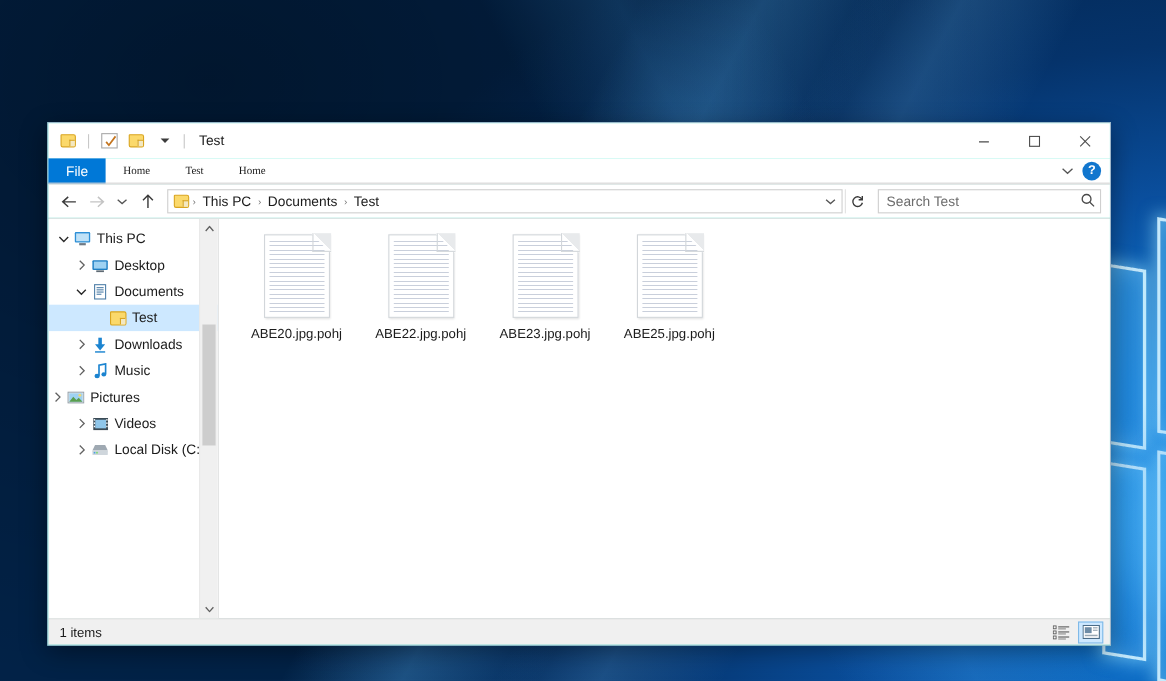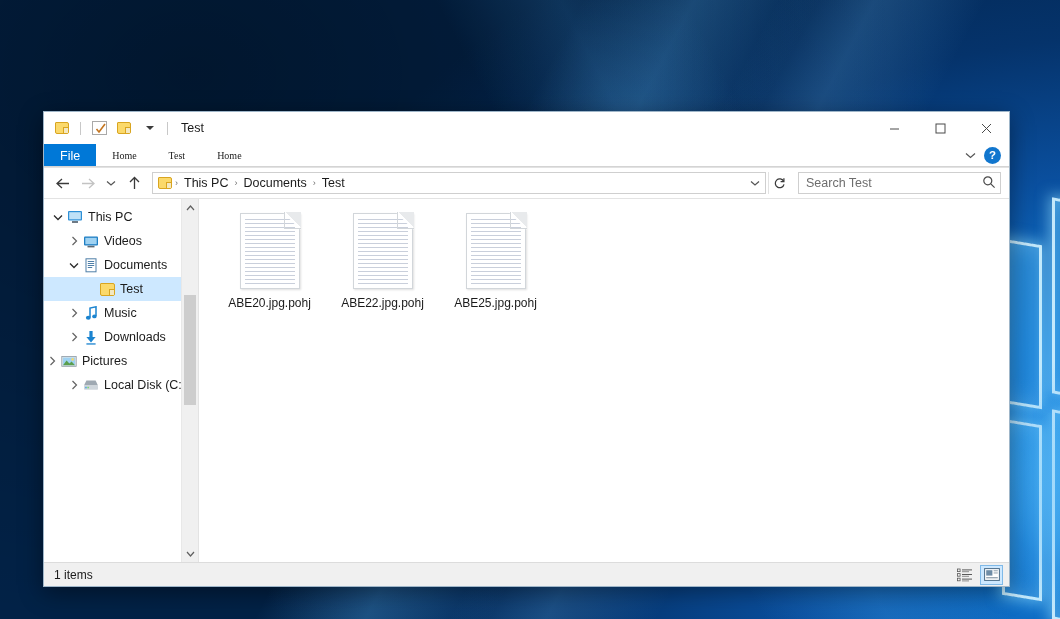"Videos" span.tlabel { text: Videos -> Desktop }
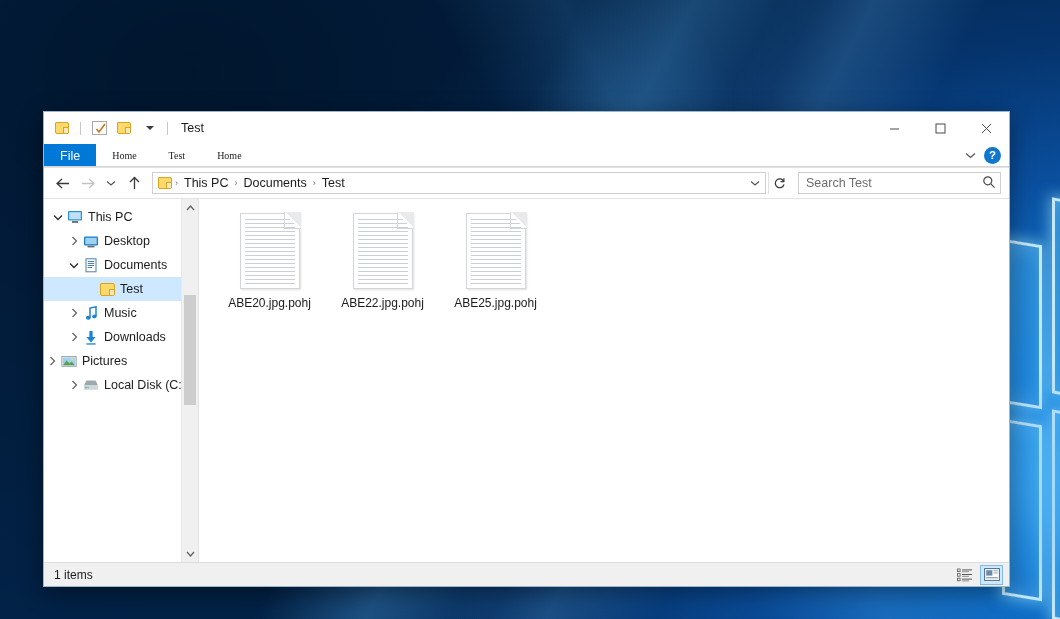"ABE23.jpg.pohj" div.fileitem { html: none -> <div> <div> <div> <div></div> </div> <div></div> <div></div> </div> <div>ABE23.jpg.pohj</div> </div> }
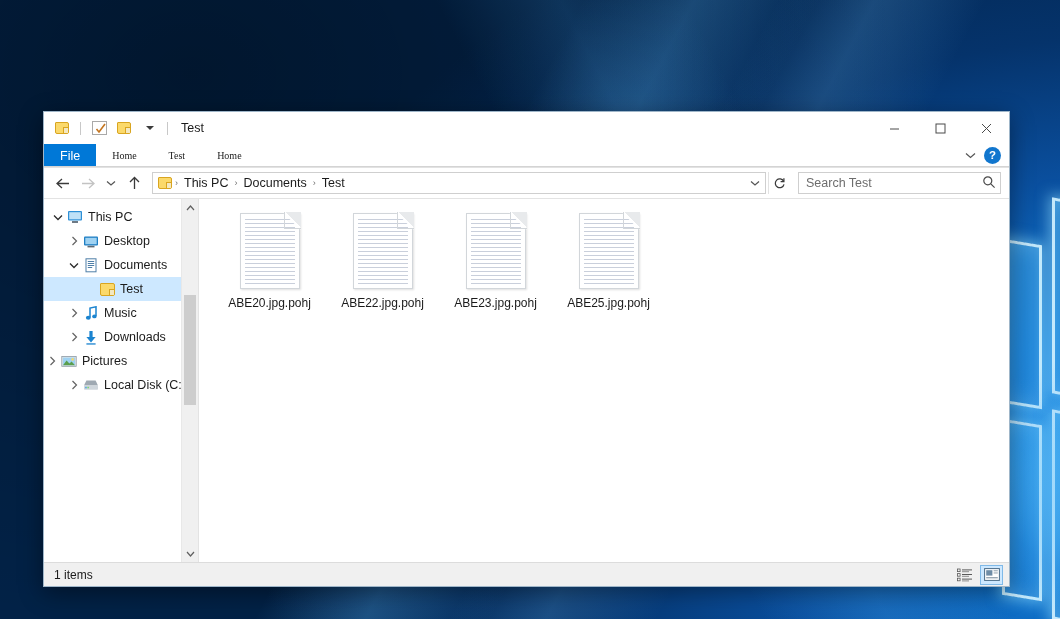"Music" div.tnode { order: before "Downloads" -> after "Downloads" }
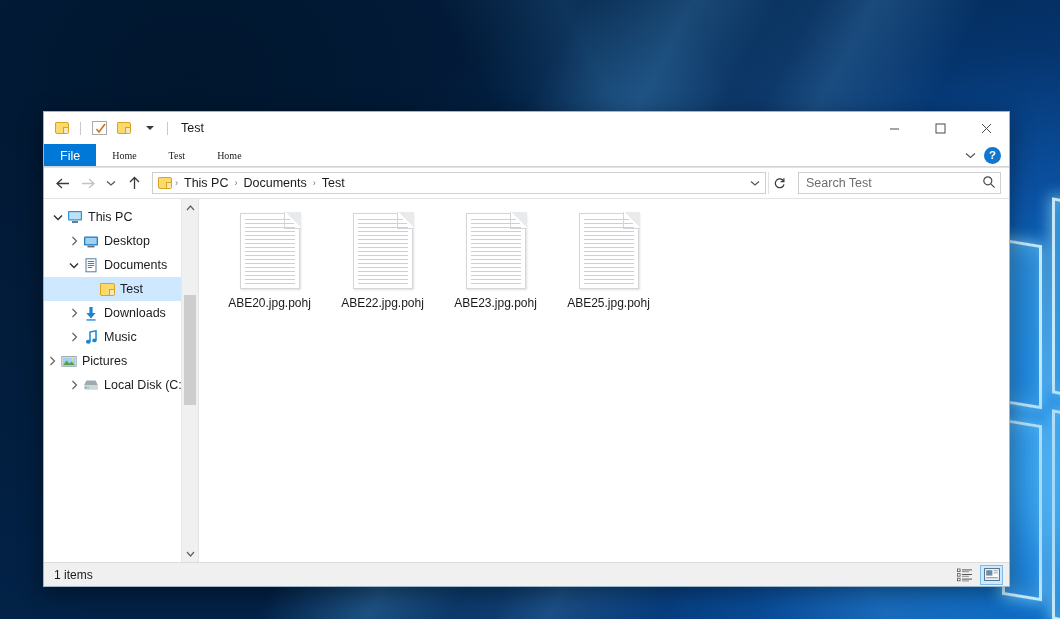"Videos" div.tnode { html: none -> <div> <span> <svg> <path></path> </svg> </span> <span> <svg> <rect></rect> <rect></rect> <rect></rect> <rect></rect> <rect></rect> <rect></rect> <rect></rect> <rect></rect> </svg> </span> <span>Videos</span> </div> }
